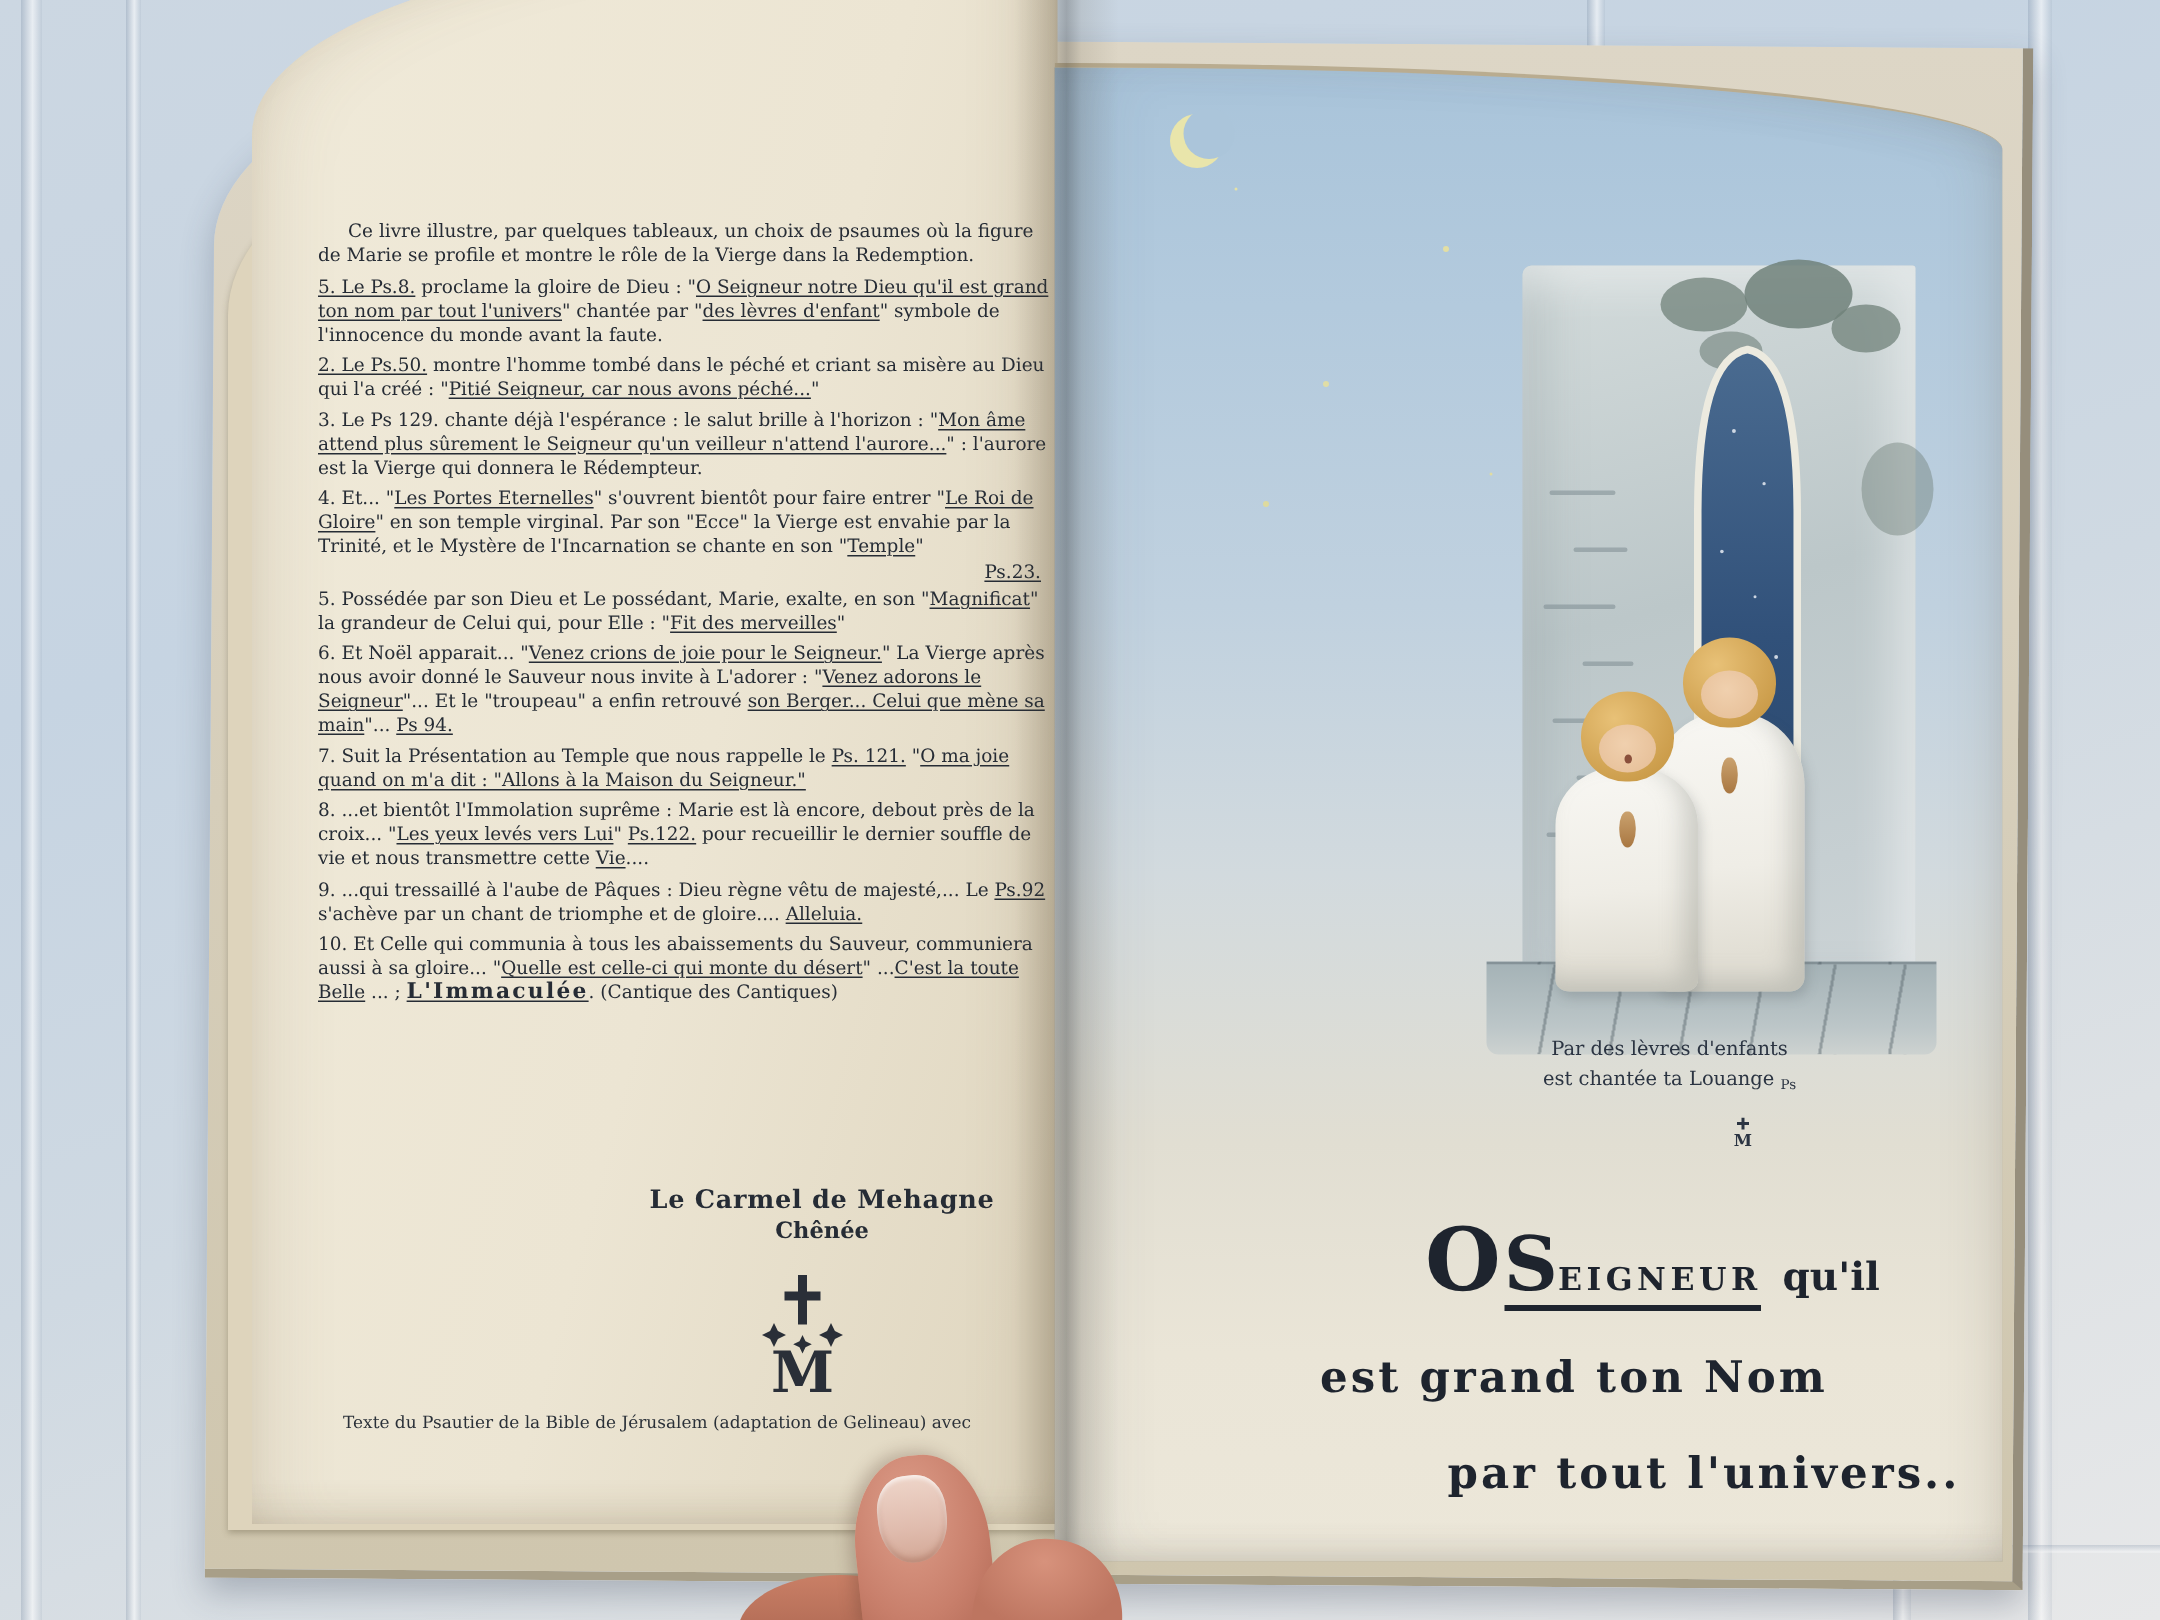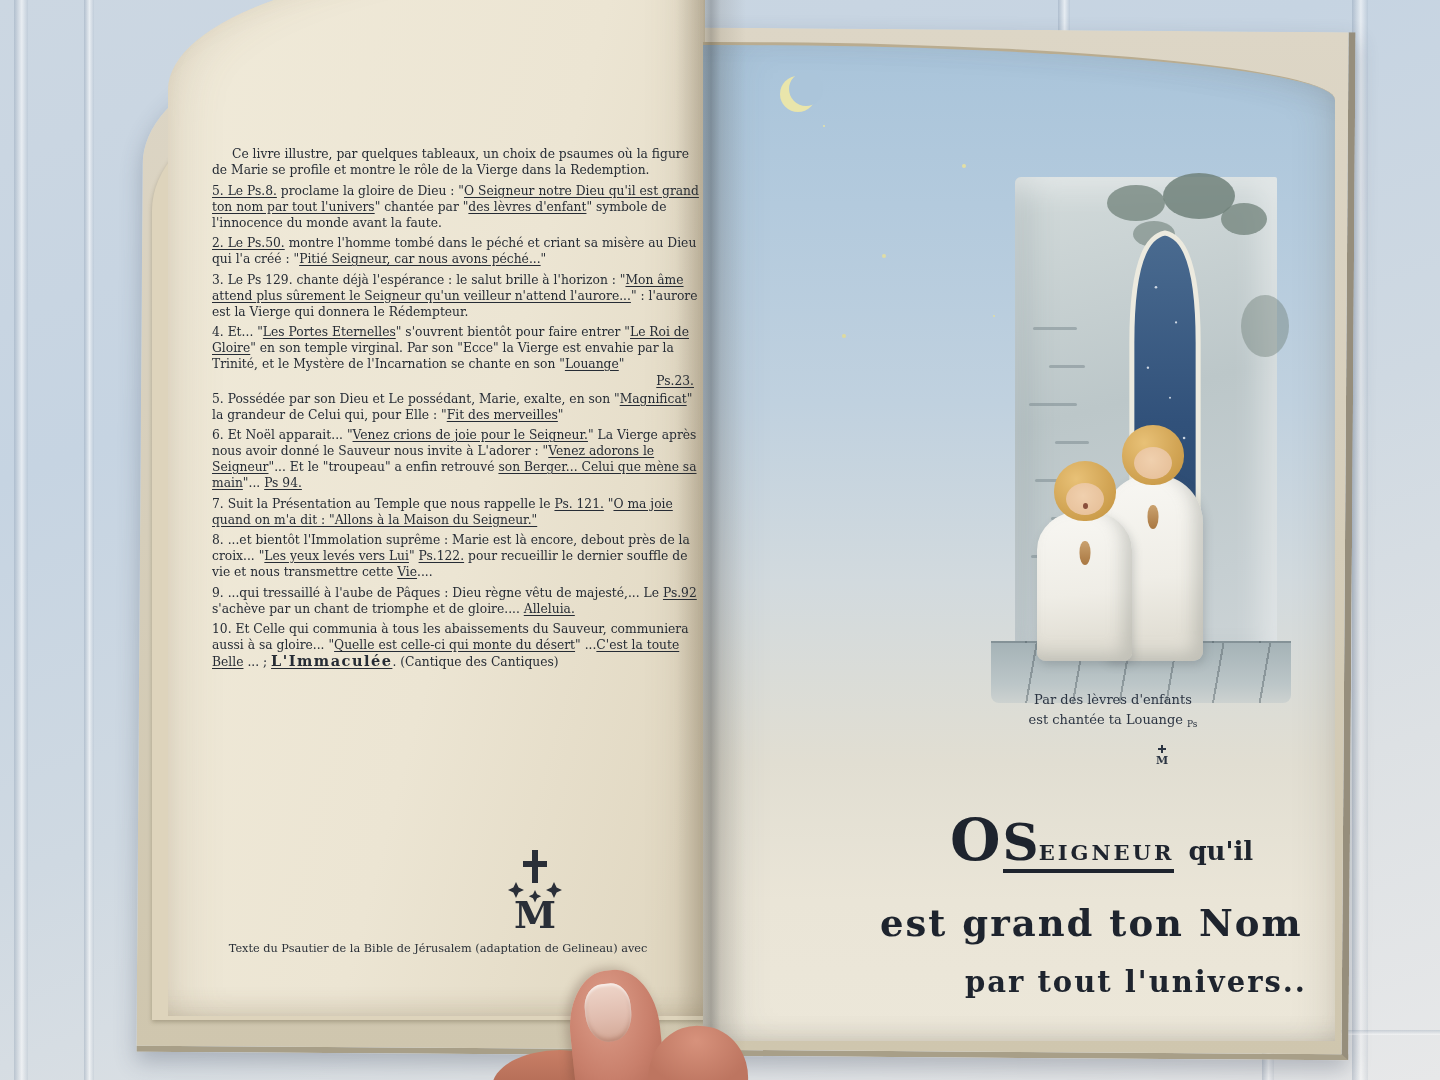"Louange" span.u { text: Louange -> Temple }
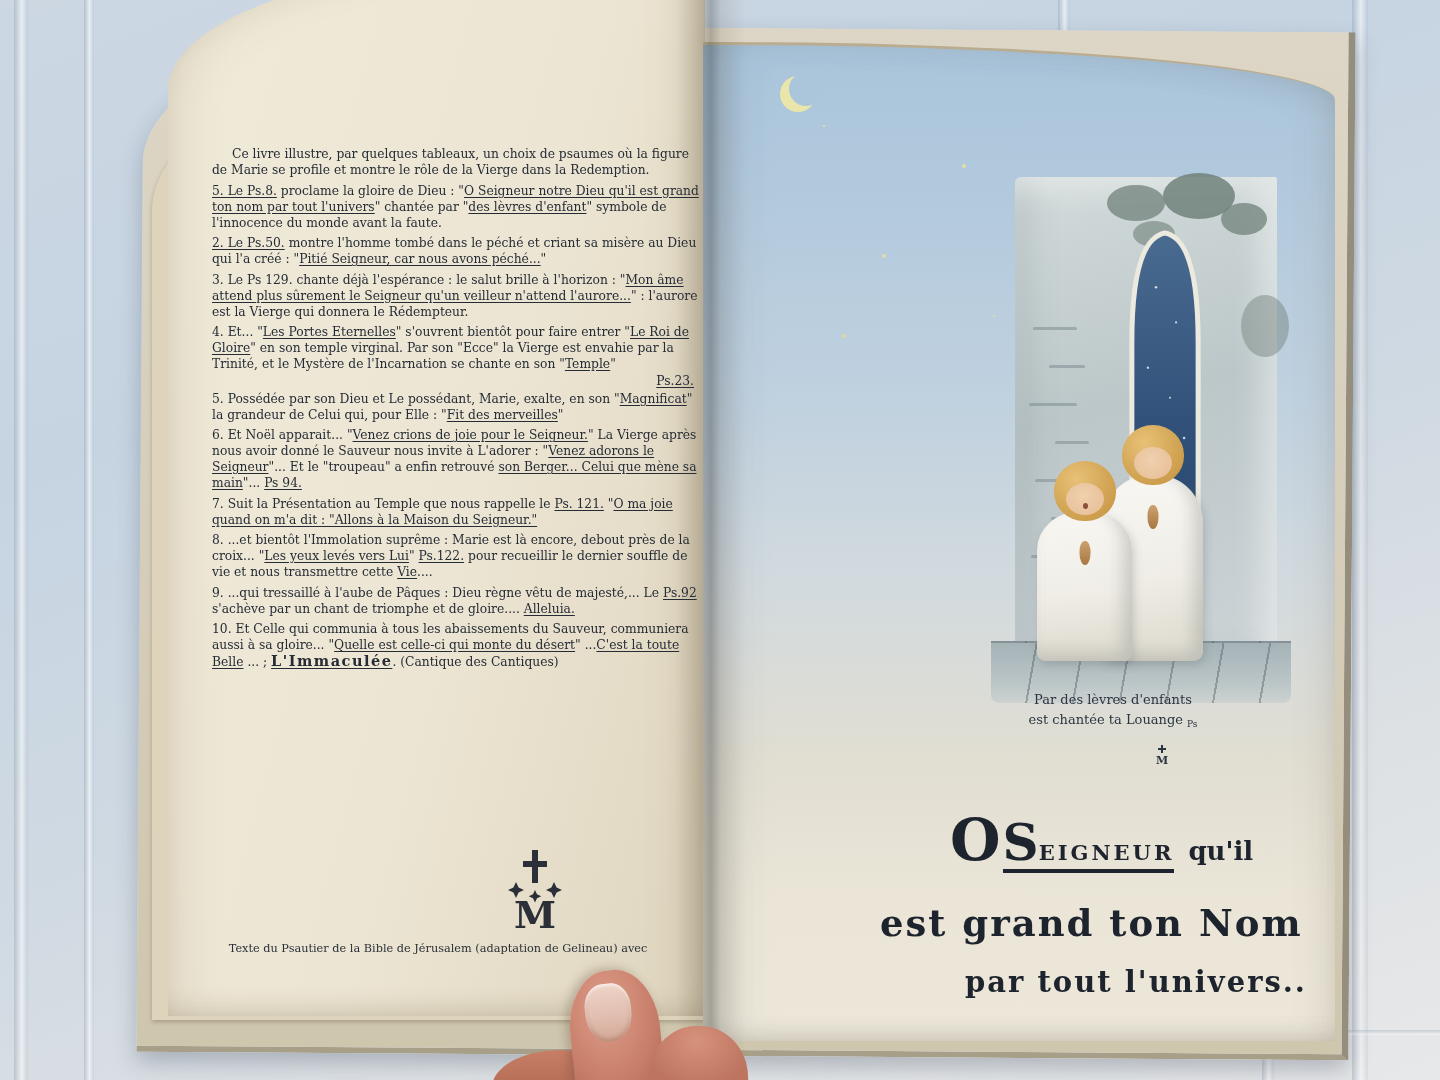"Le Carmel de Mehagne" div.signature { html: none -> <div> <div>Le Carmel de Mehagne</div> <div>Chênée</div> </div> }
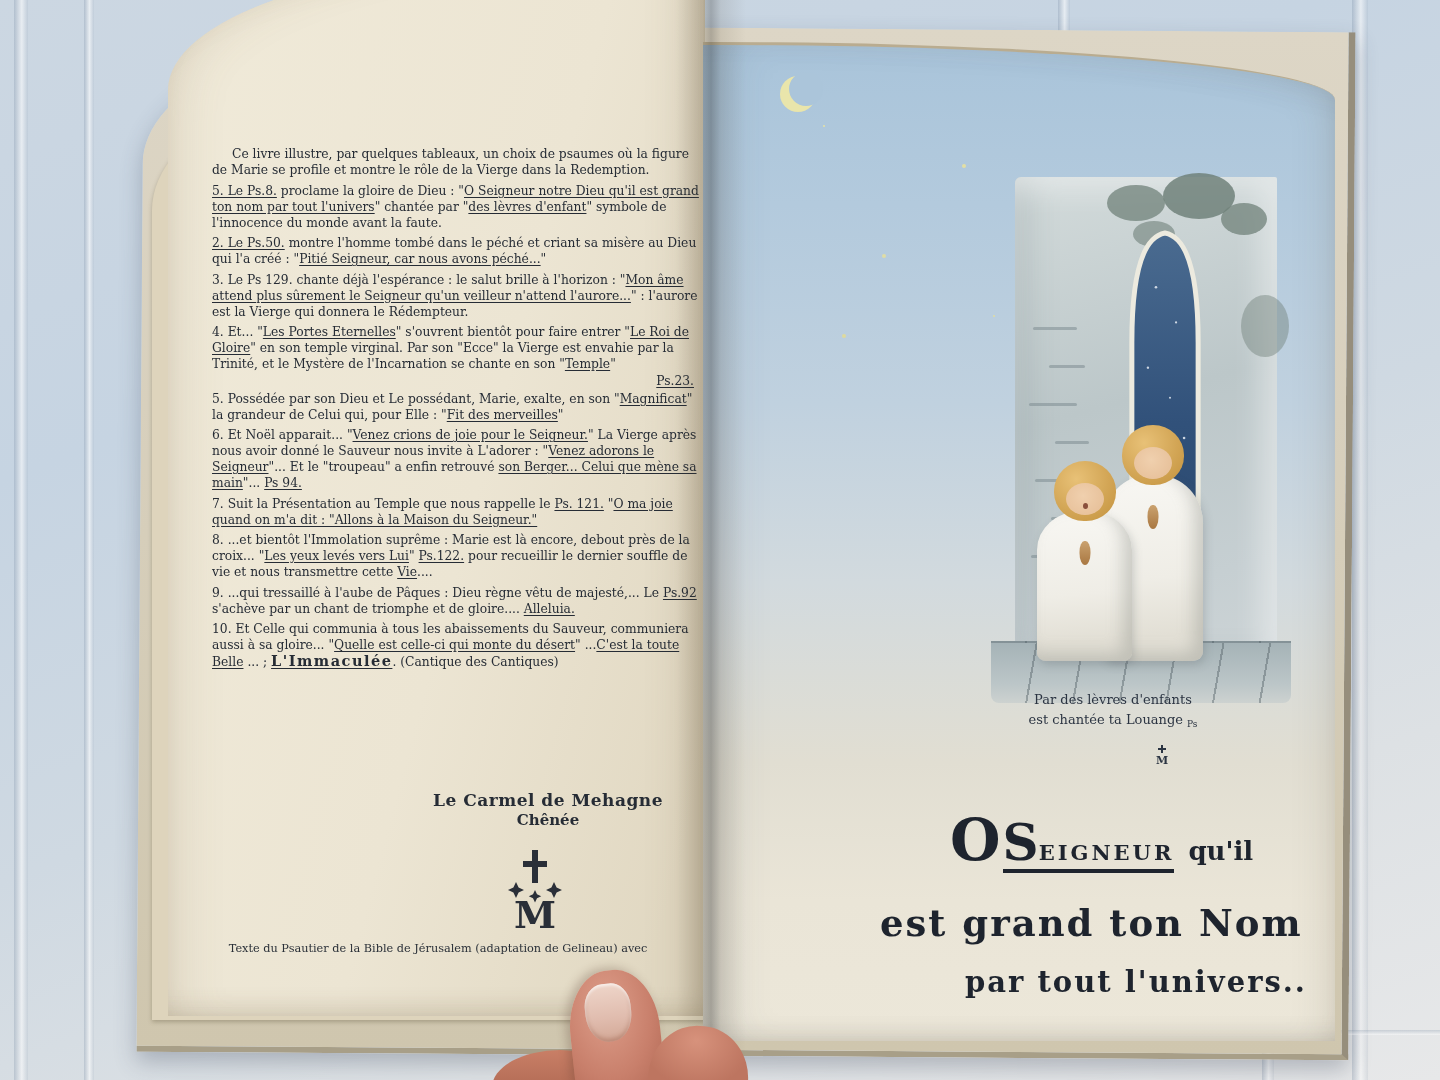"est grand ton Nom" .bl2 { font-size: 37px -> 29px }
